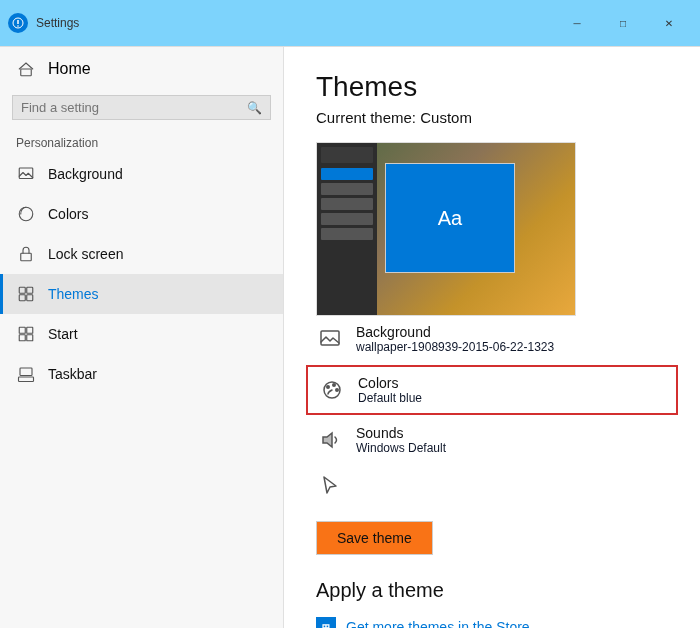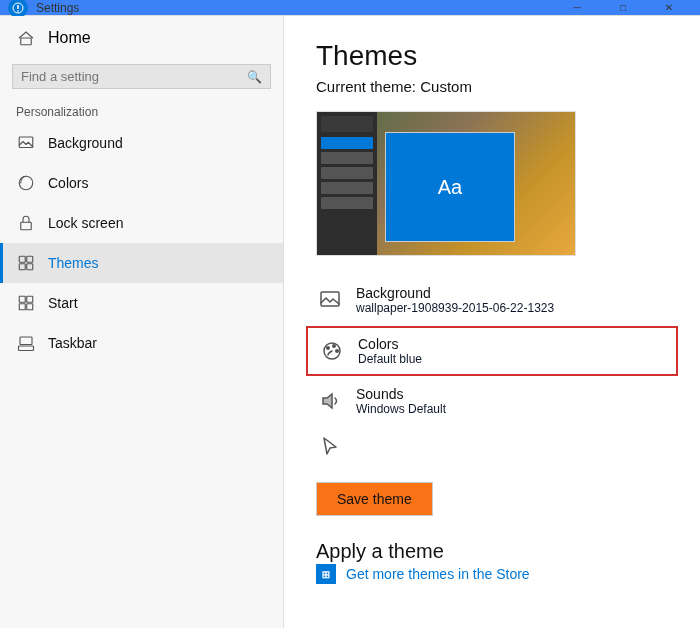"Settings" .titlebar { background: #3b82f6 -> #7dd3fc; height: 16px -> 47px }
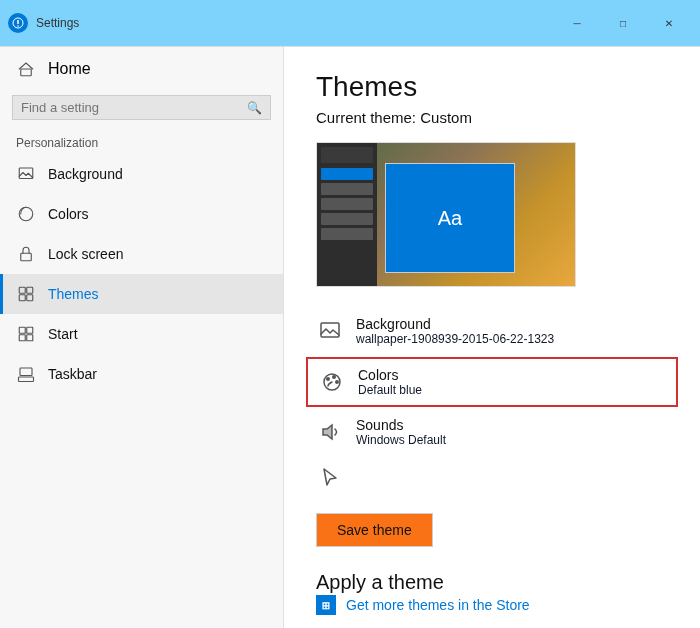"Aa" .theme-preview { height: 145px -> 174px; margin-bottom: 21px -> 0 }
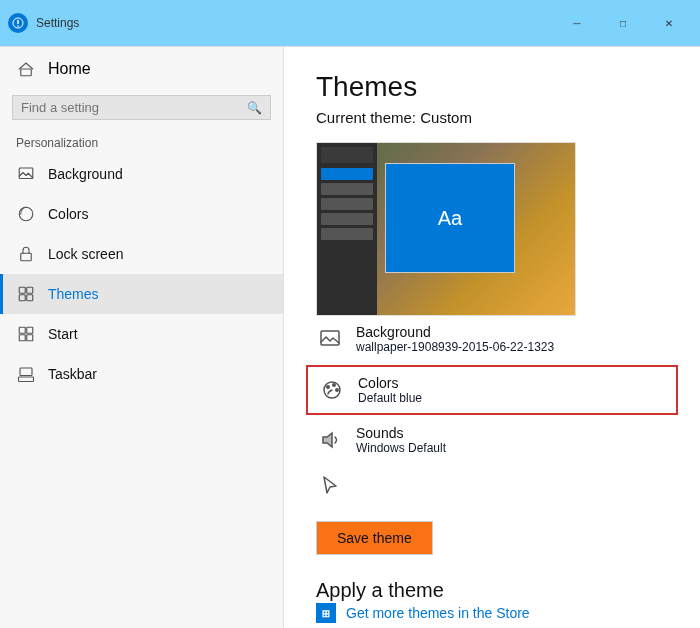"Apply a theme" .apply-theme-title { margin-bottom: 1px -> 15px }
